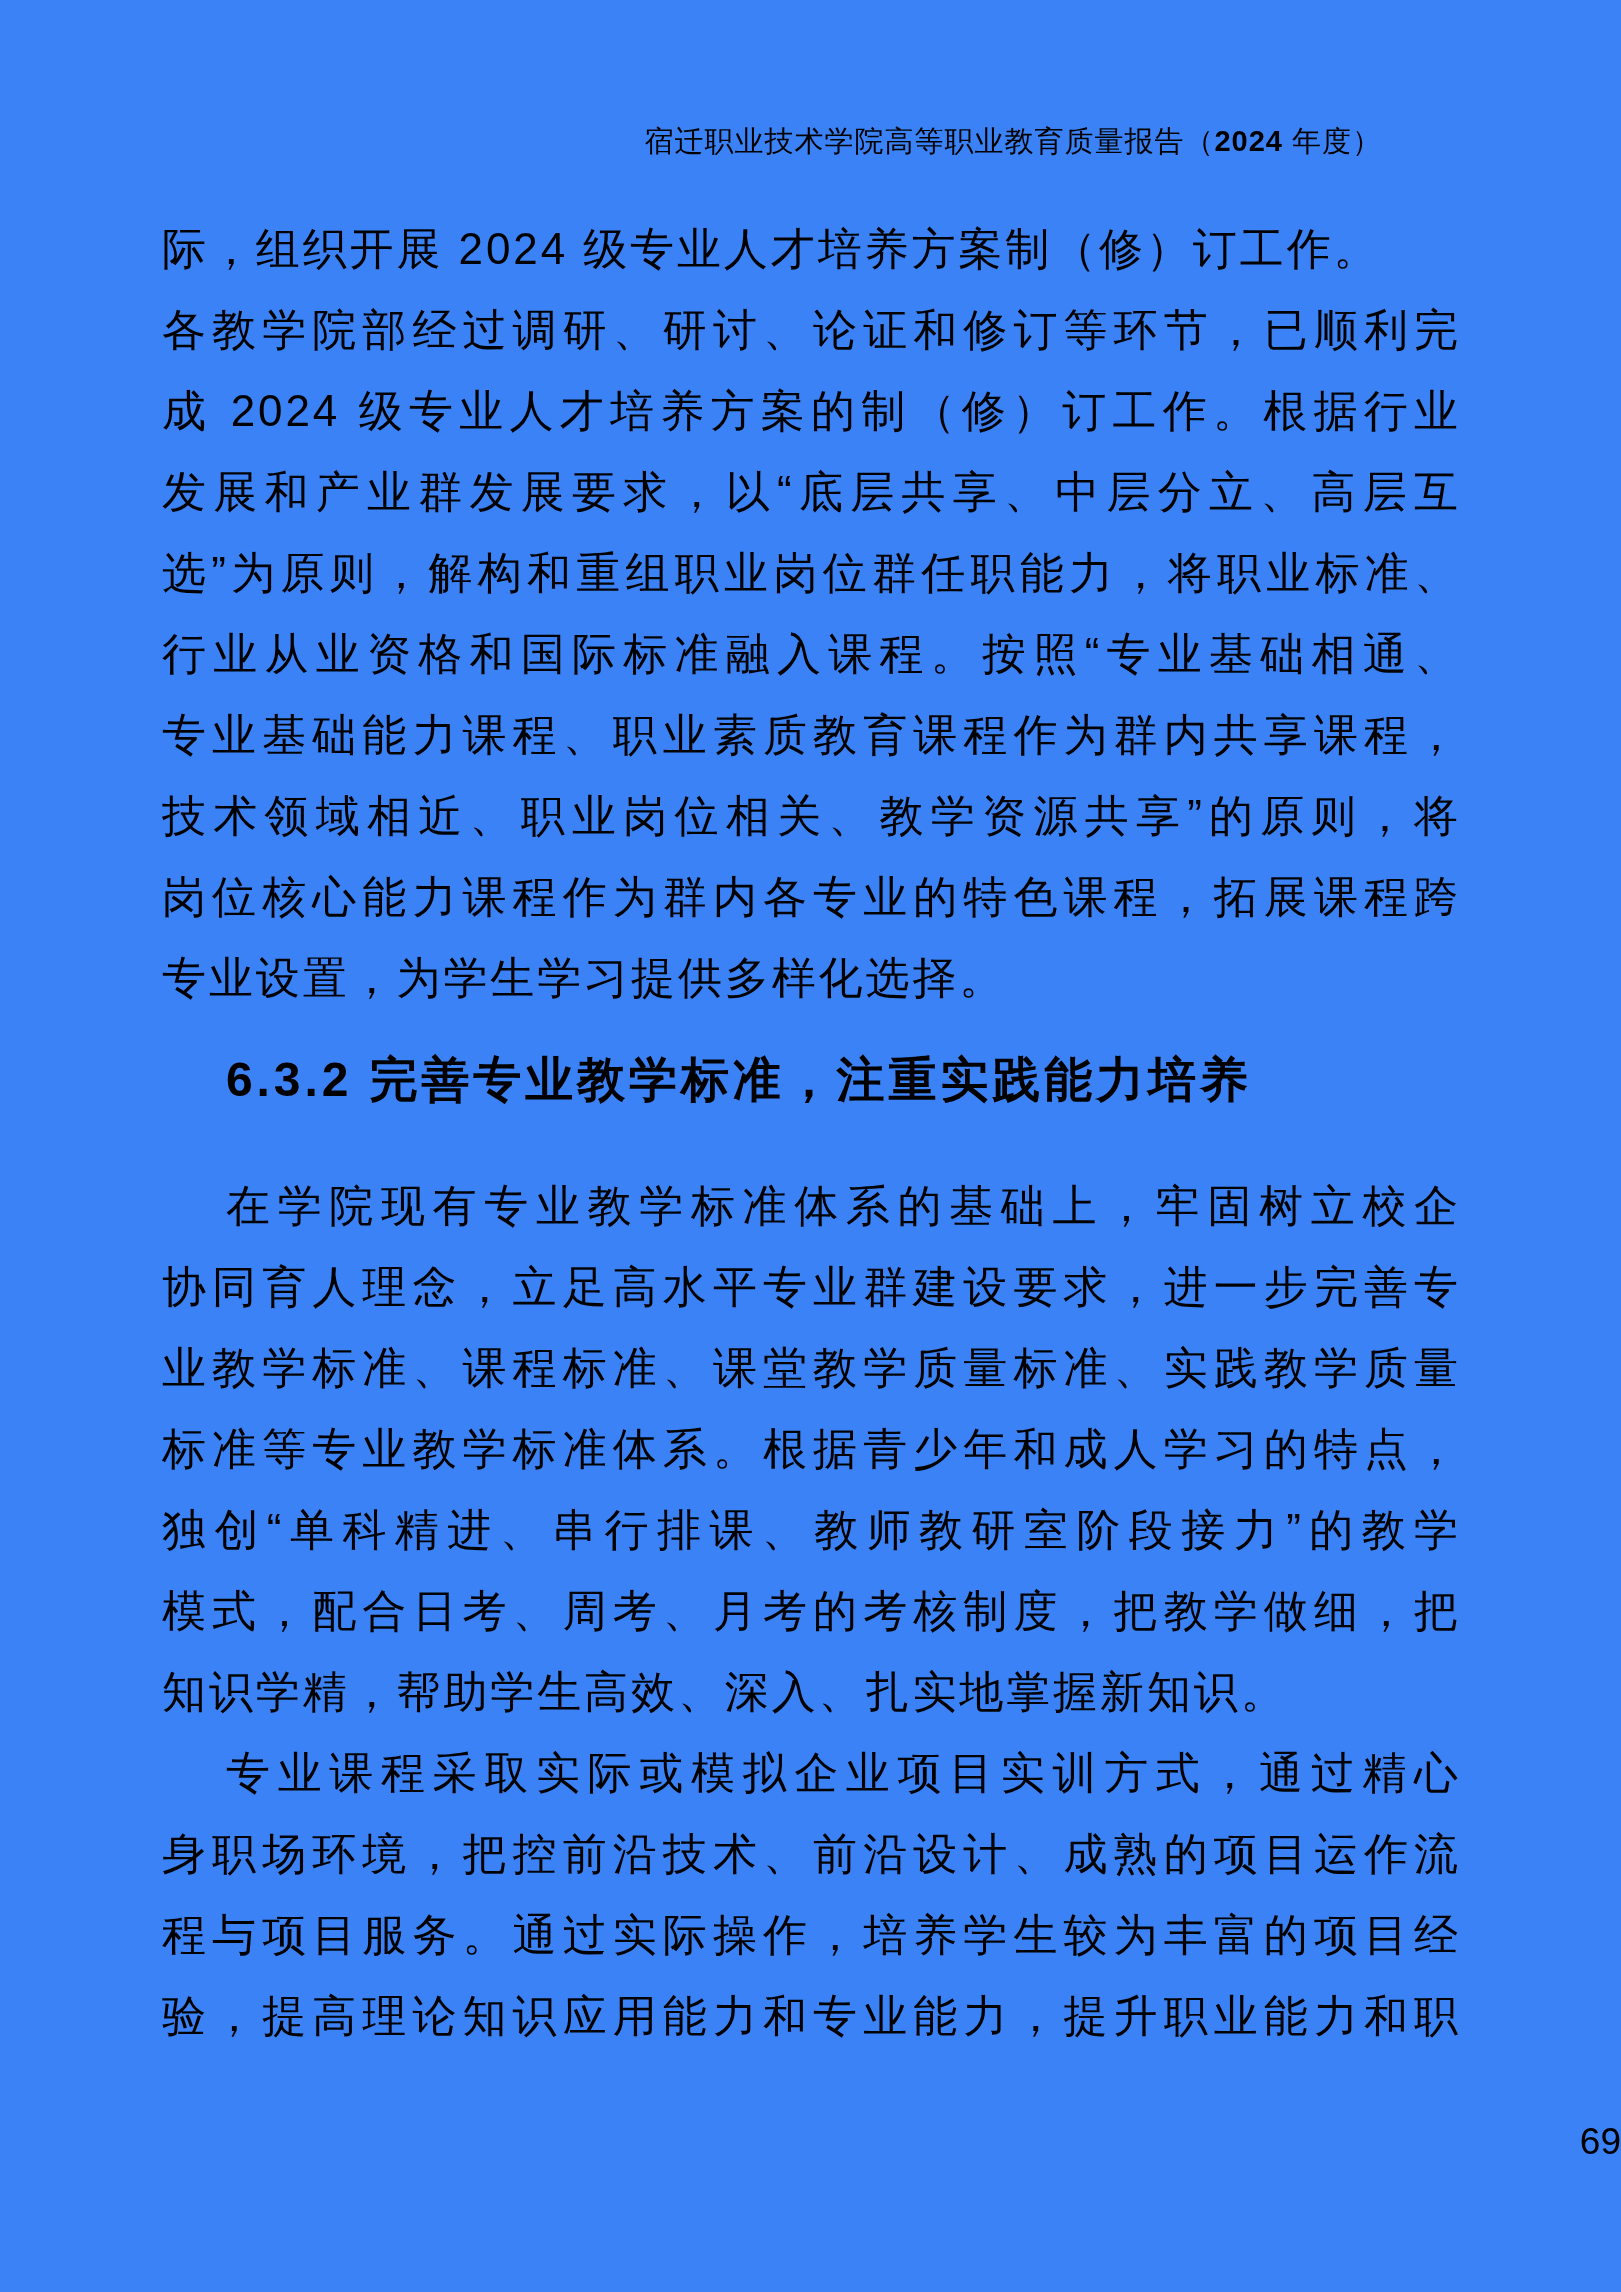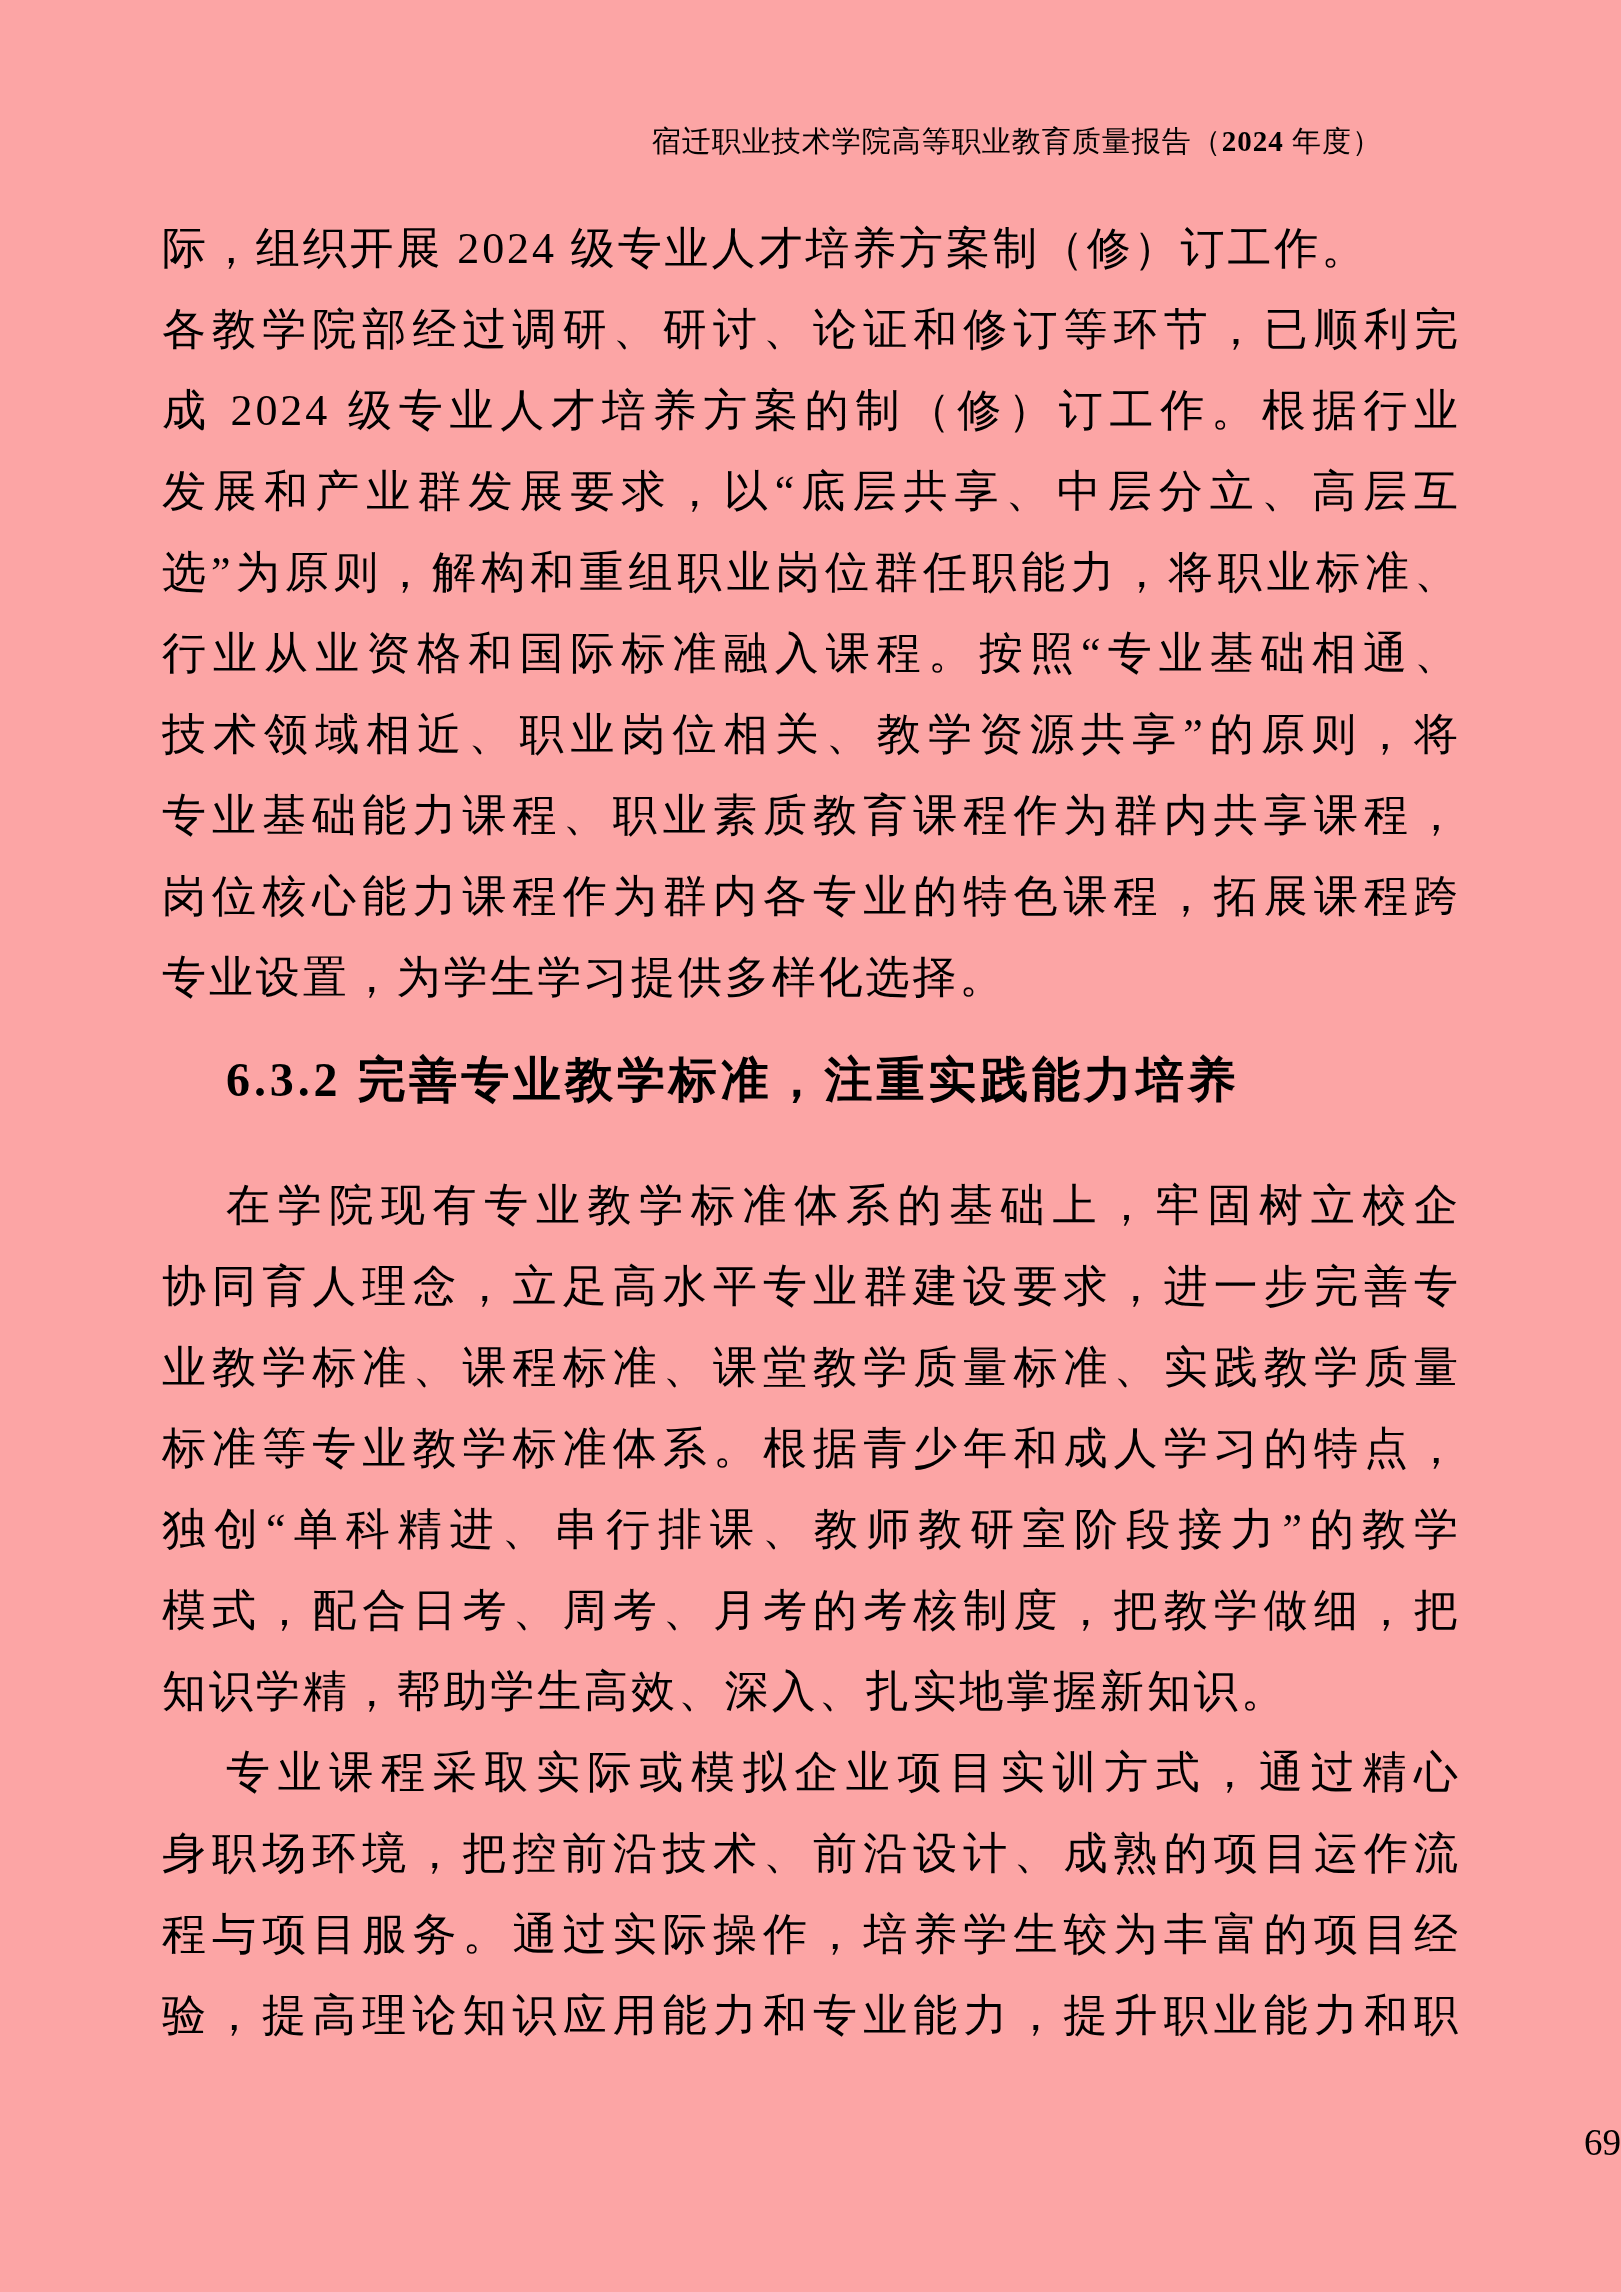"宿迁职业技术学院高等职业教育质量报告（2024 年度）" .page { background: #fca5a5 -> #3b82f6; font-family: Liberation Serif, serif -> Liberation Sans, sans-serif }
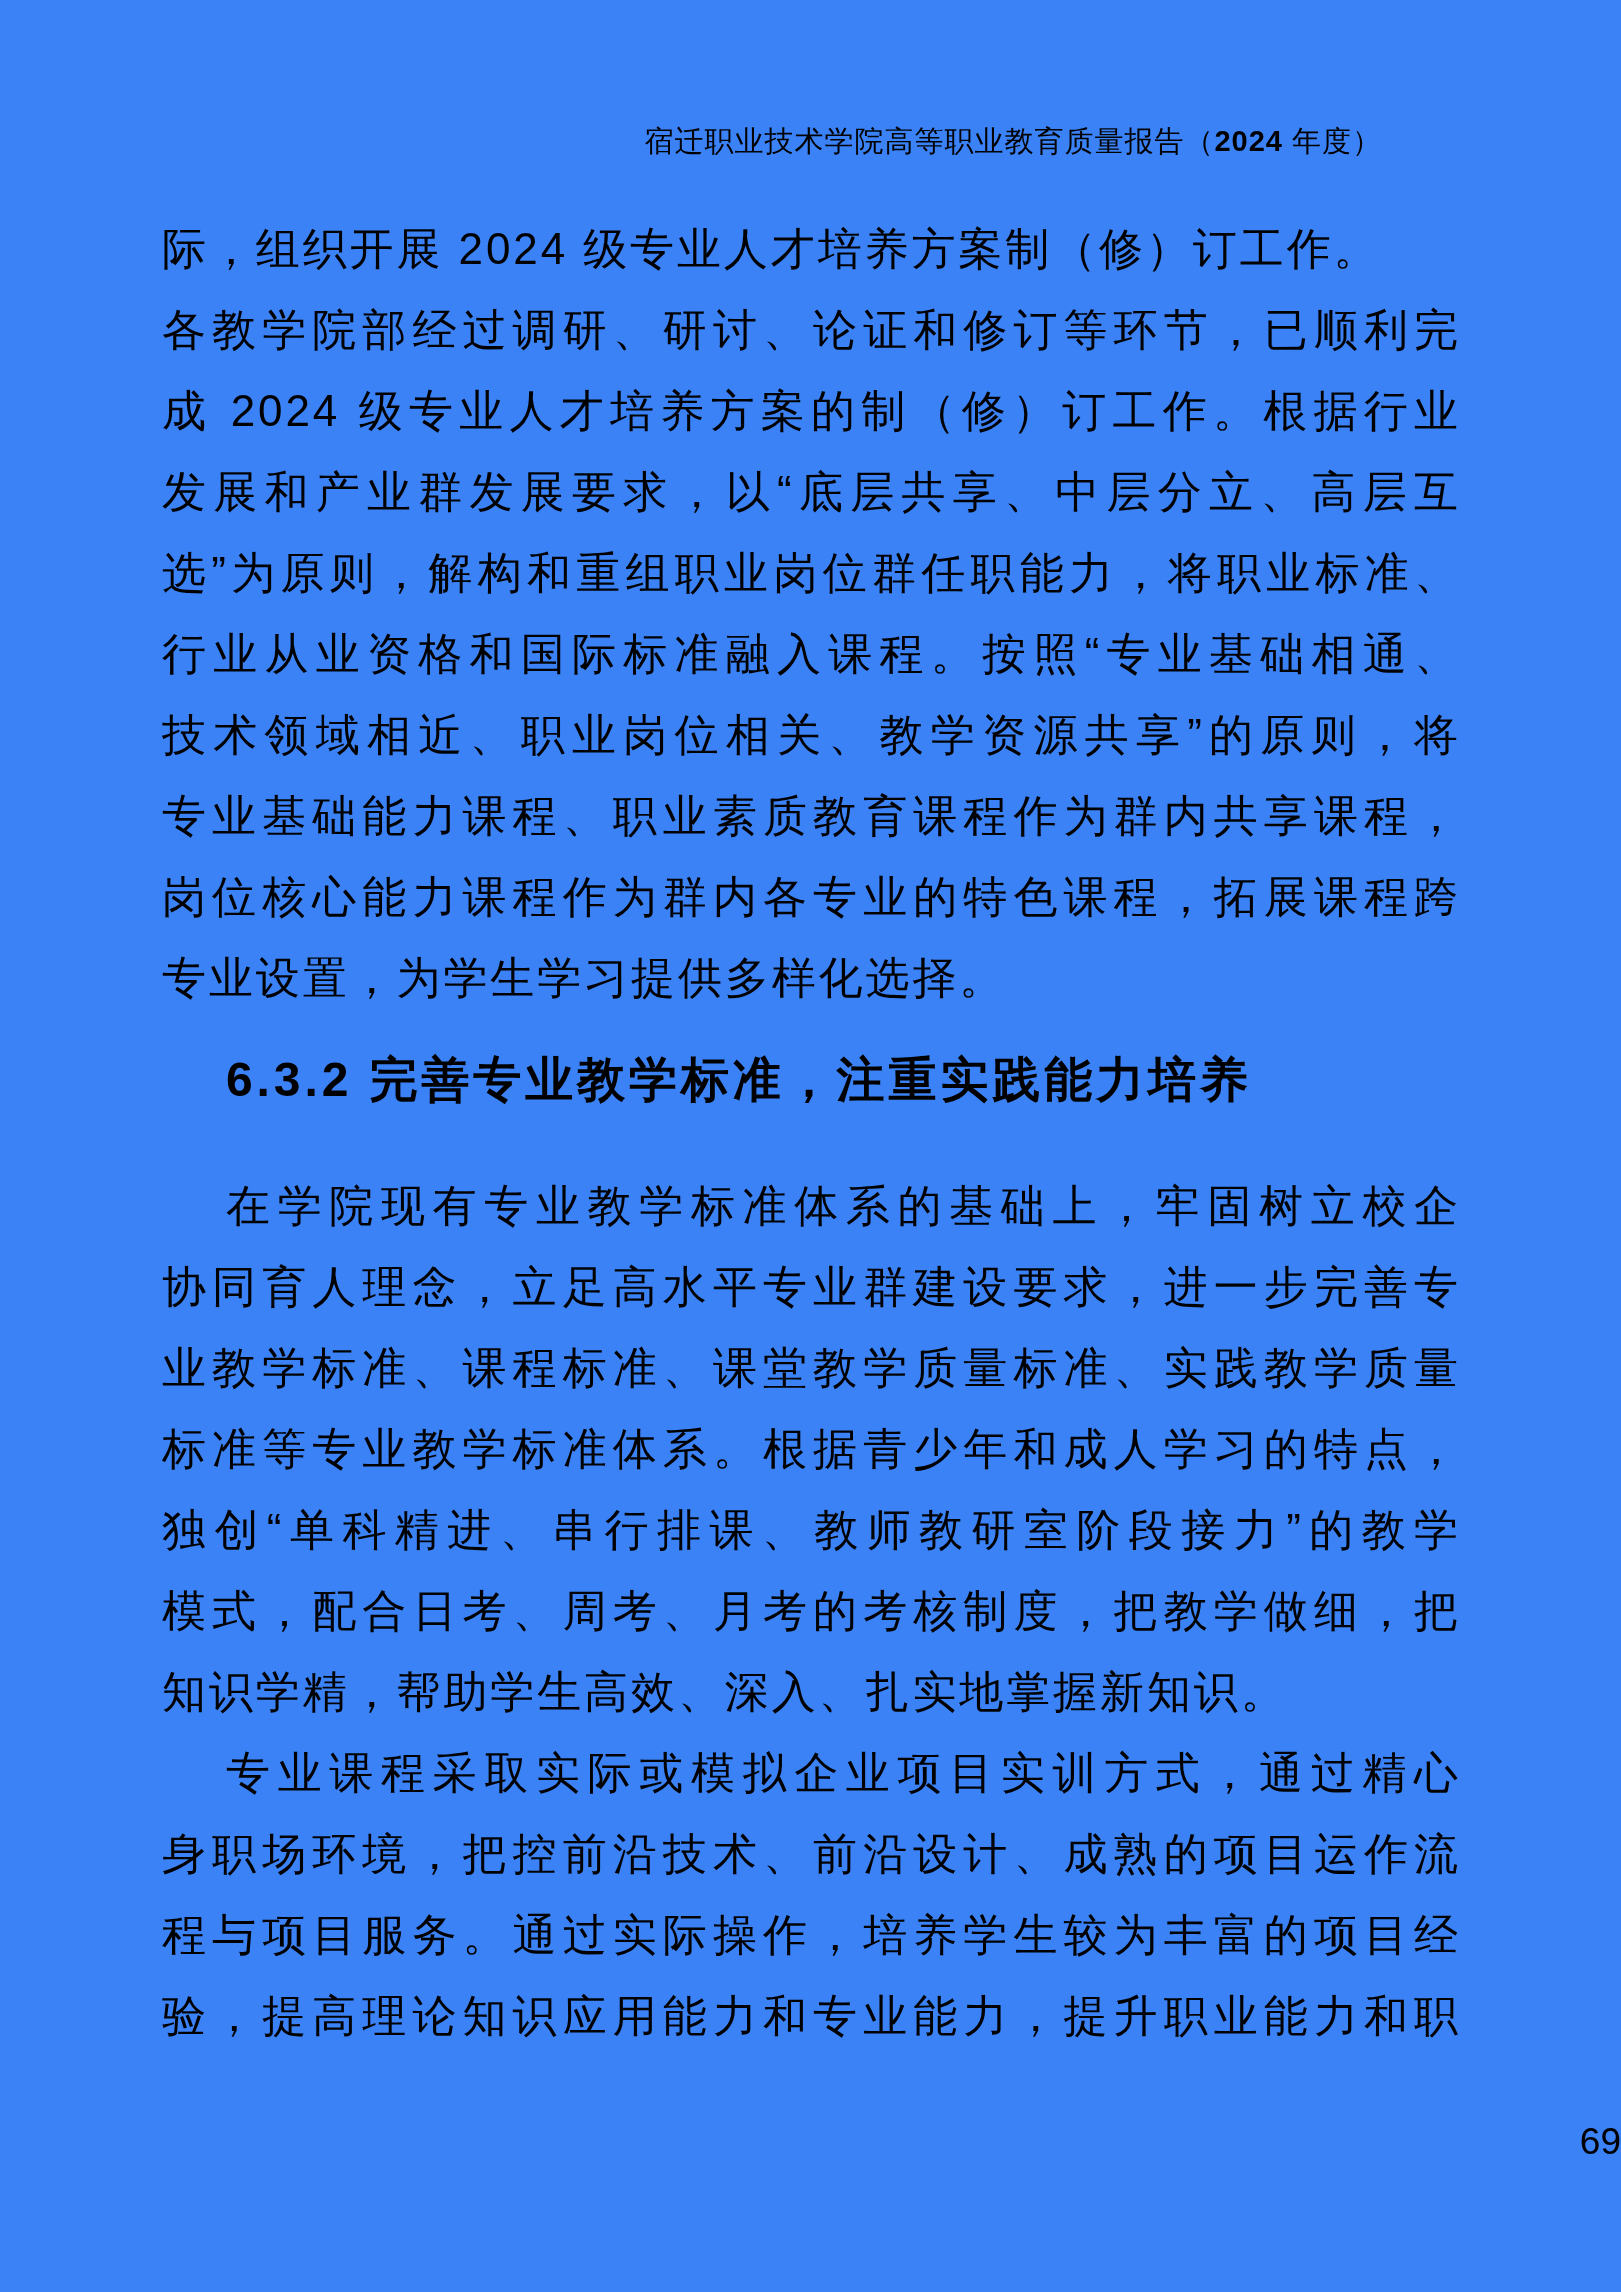"技术领域相近、职业岗位相关、教学资源共享”的原则，将" div.jline { order: before "专业基础能力课程、职业素质教育课程作为群内共享课程，" -> after "专业基础能力课程、职业素质教育课程作为群内共享课程，" }
